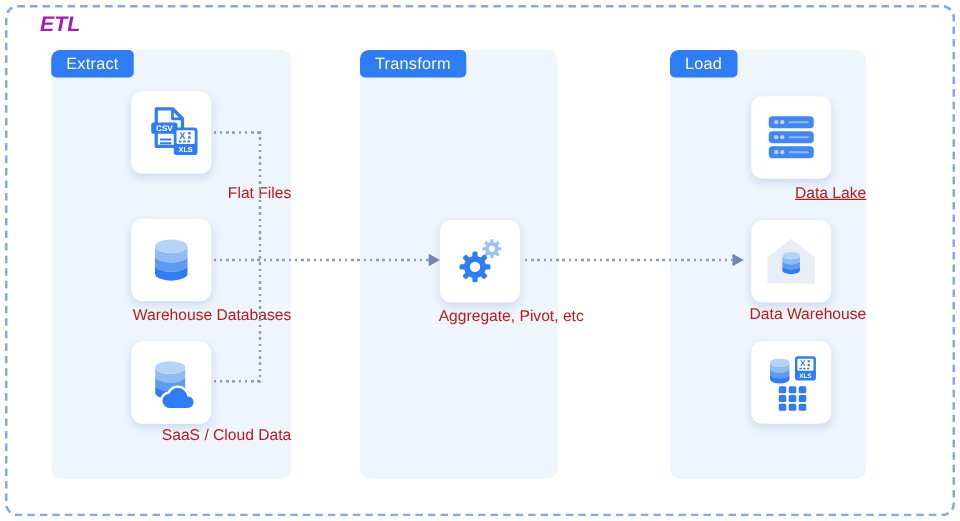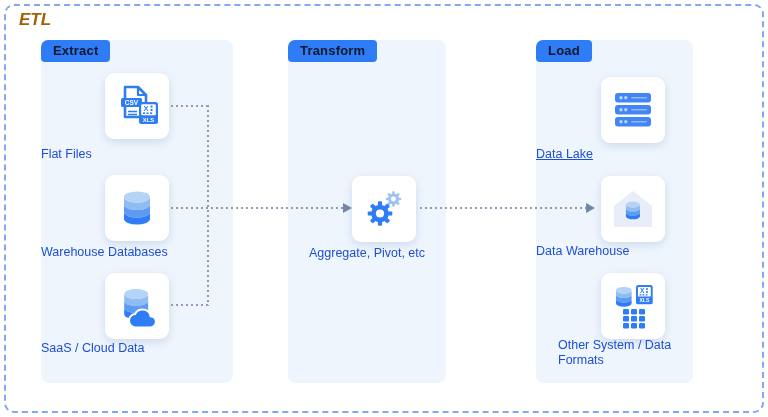"ETL" .title { color: #a16207 -> #a21caf; left: 19px -> 32px }
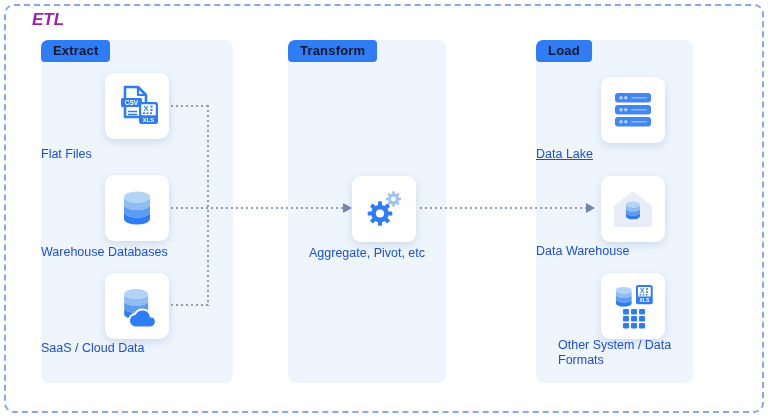"Extract" .badge { color: #0f172a -> #fef9c3; font-weight: 700 -> 400 }
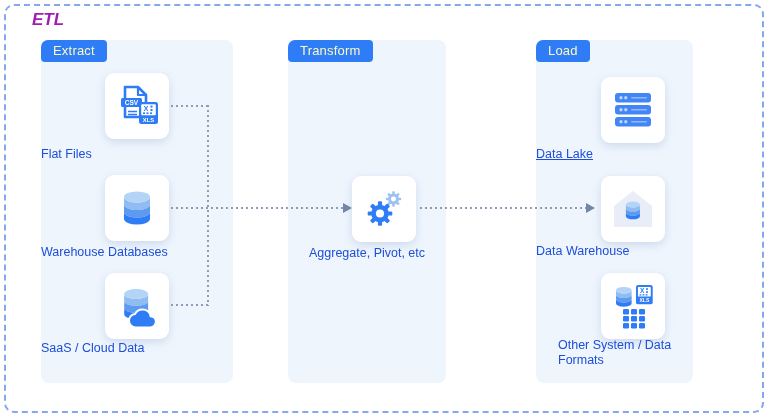"Flat Files" .node-label { color: #1d4ed8 -> #b91c1c; text-align: left -> right }
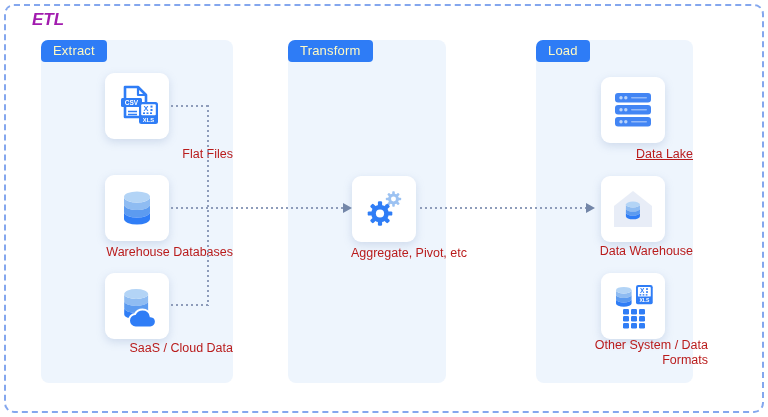"Other System / Data Formats" div.node-label { html: <div>Other System / Data Formats</div> -> none }
